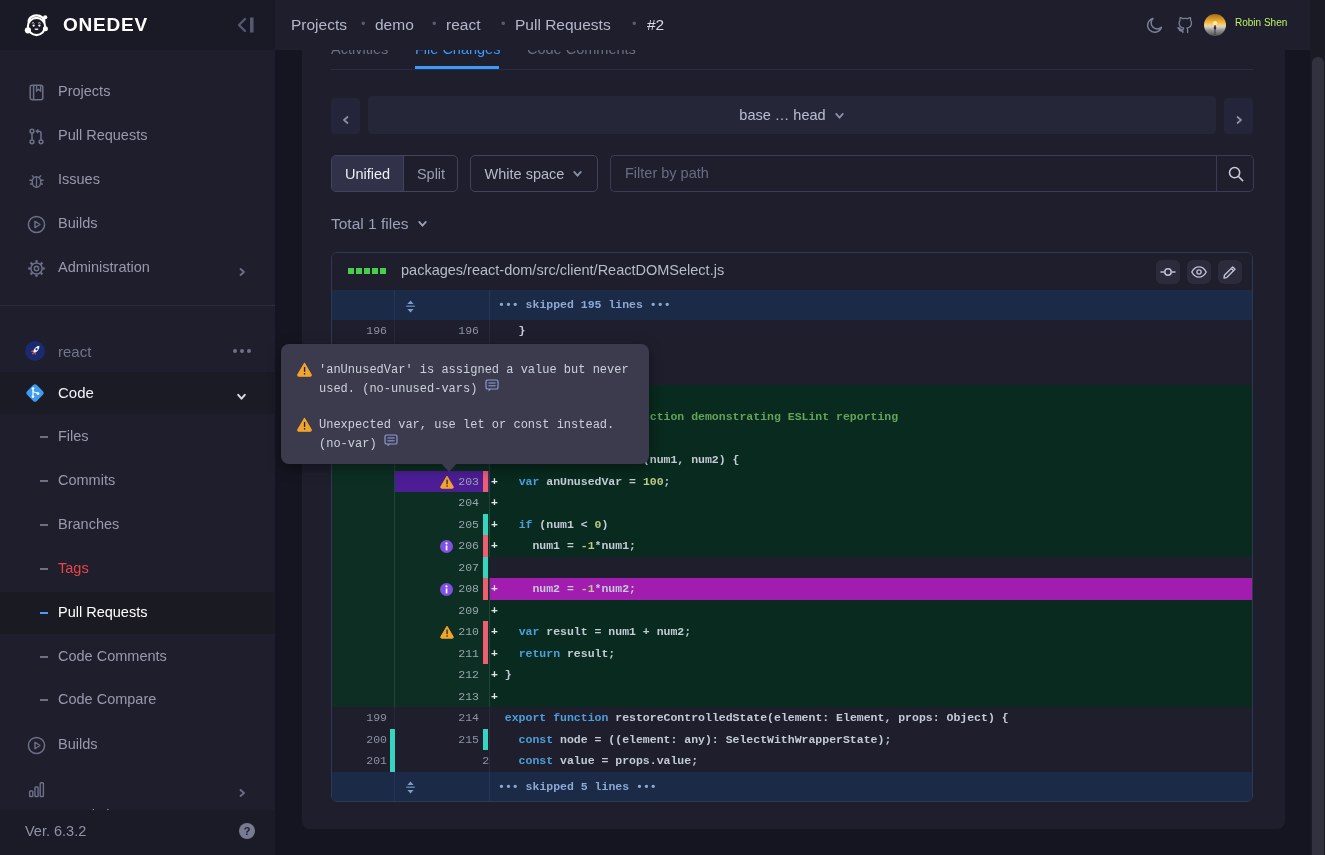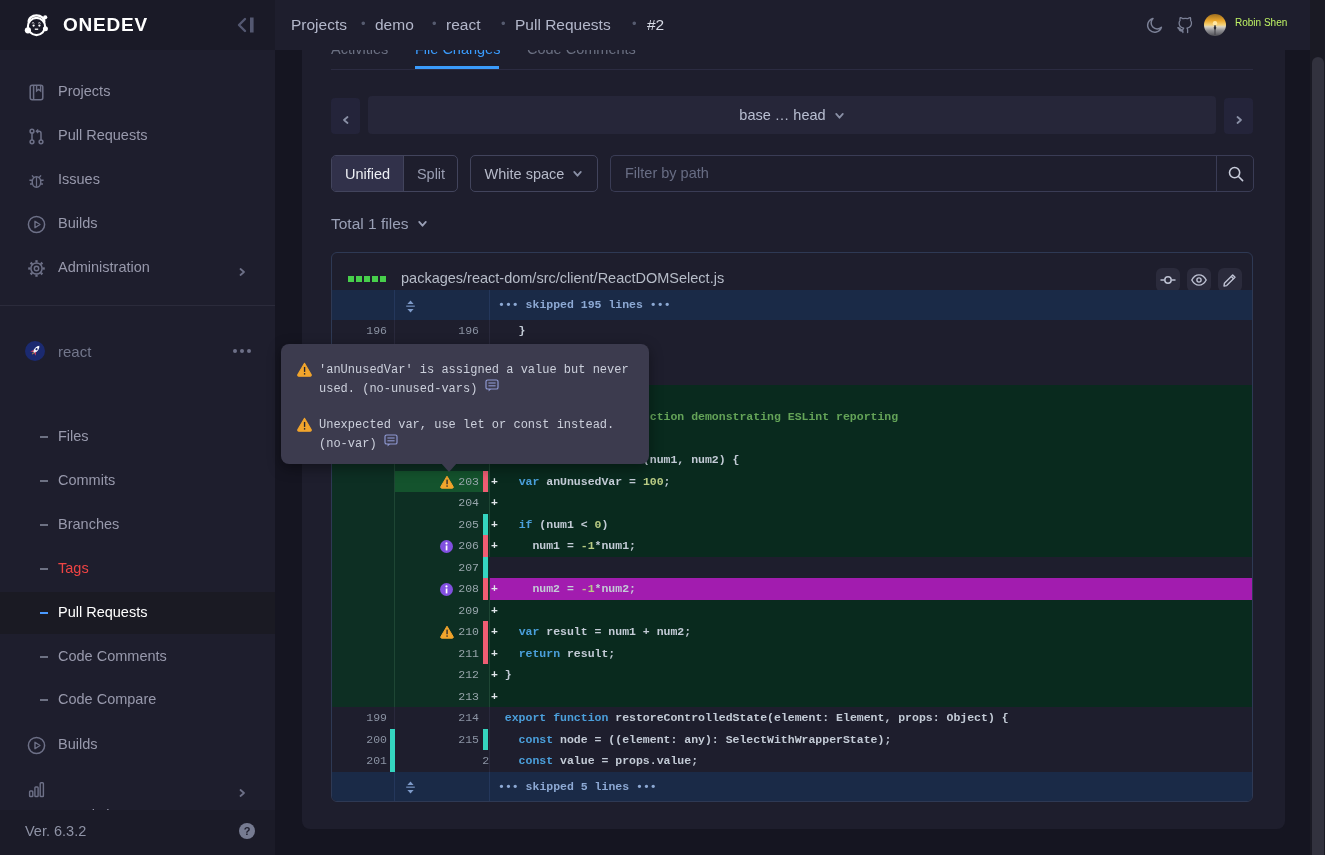"packages/react-dom/src/client/ReactDOMSe" div.abs { top: 8px -> 0 }
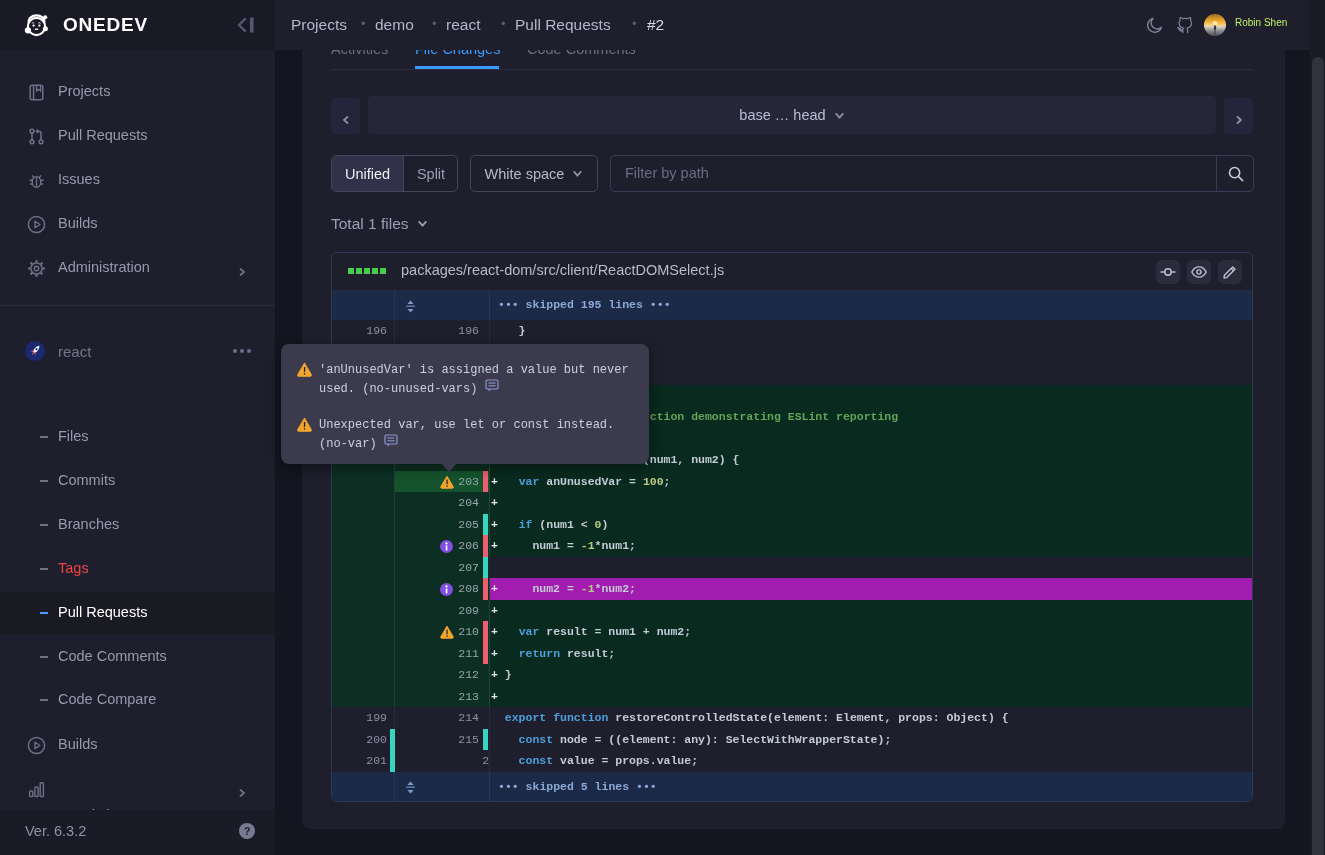"Code" div.abs { html: none -> <div> <div><svg> <rect></rect> <circle></circle> <circle></circle> <circle></circle> <line></line> <path></path> </svg></div> <div>Code</div> <div><svg> <polyline></polyline> </svg></div> </div> }
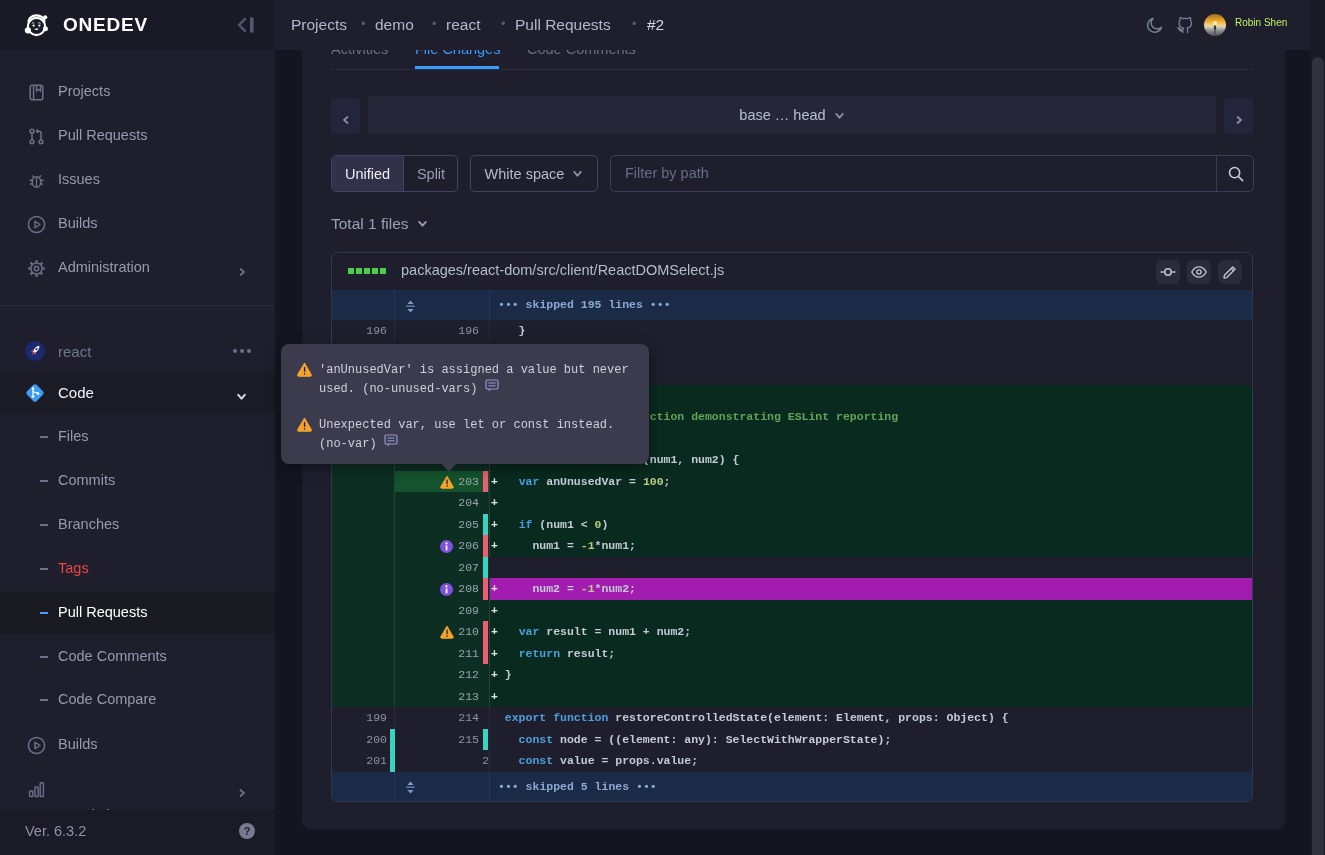"203" div.newc { background: #14532d -> #4c1d95 }
